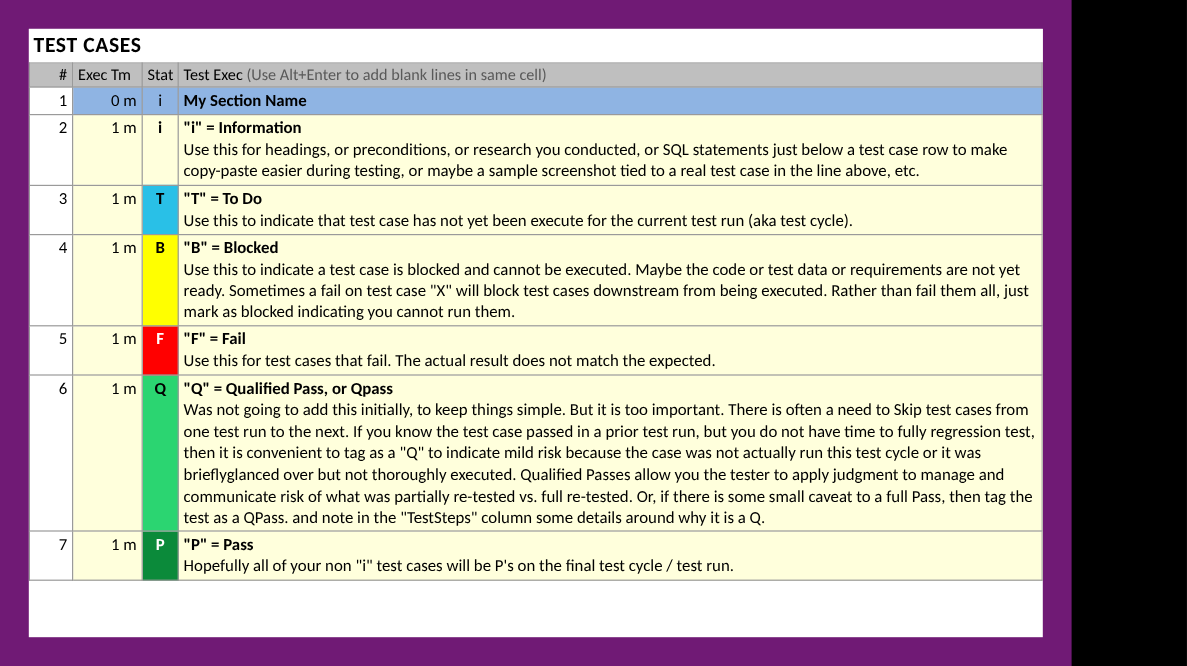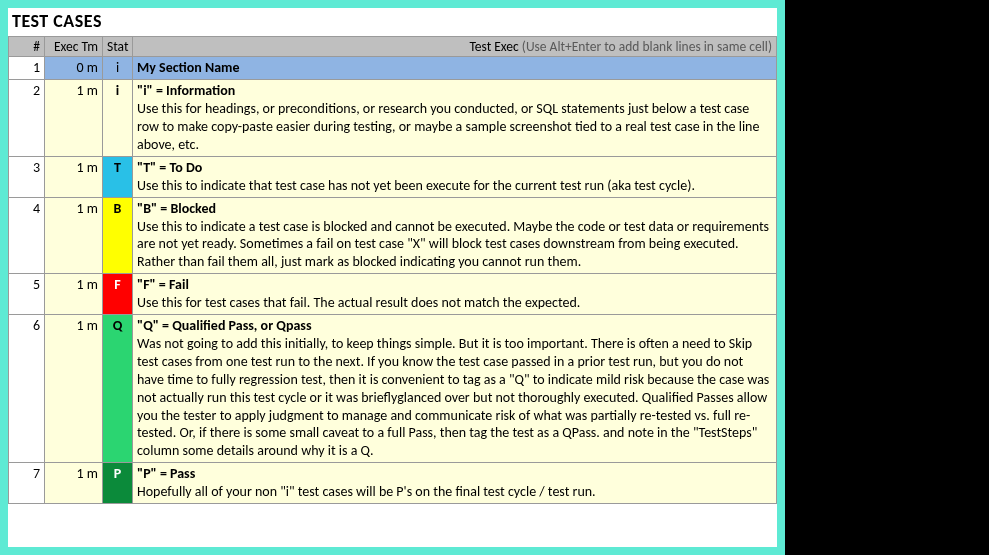"TEST CASES" .frame { background: #5eead4 -> #701a75; padding: 8px -> 24px; width: 785px -> 893px }
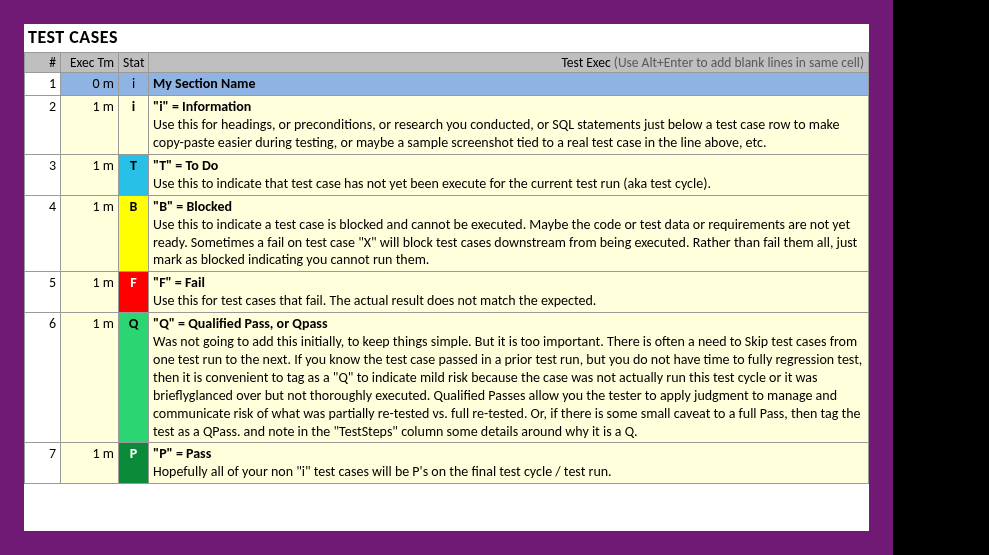"Exec Tm" thead th { text-align: right -> left }
